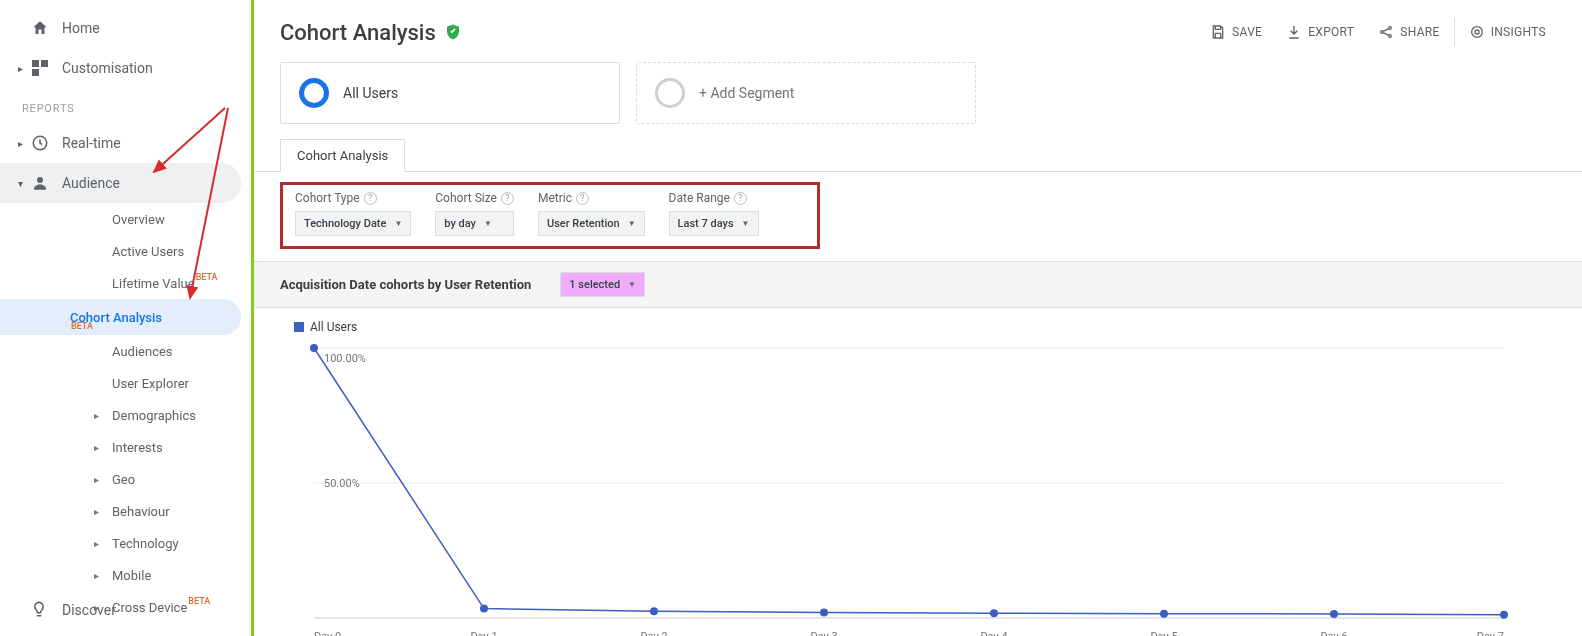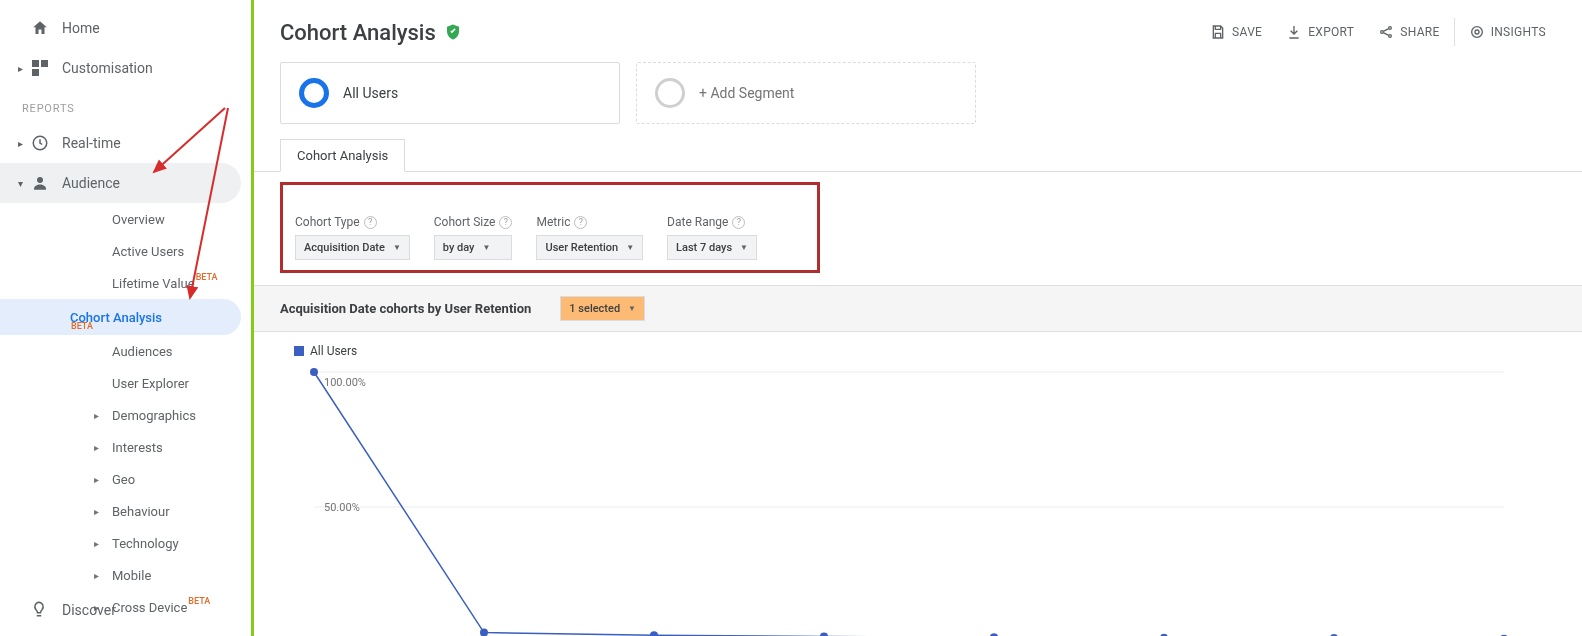"Cohort Type" .ctrl { margin-top: 24px -> none }
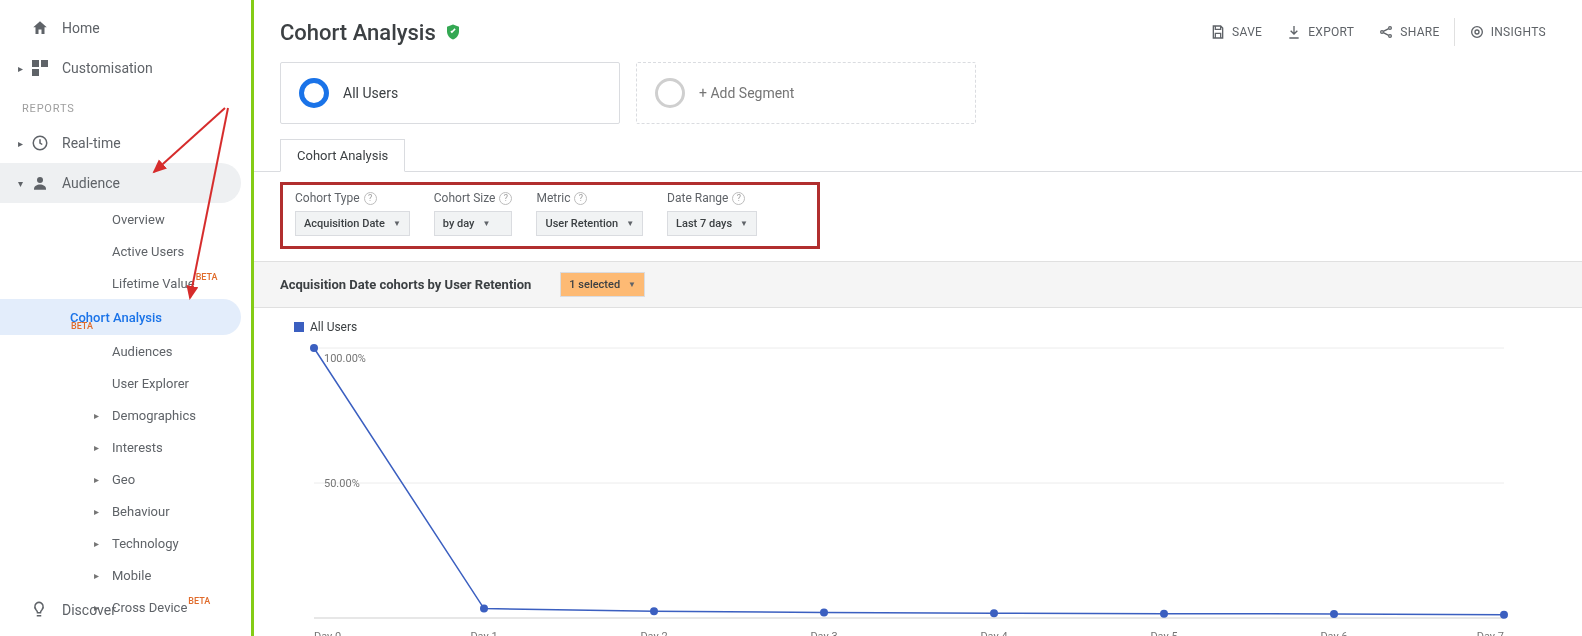"Acquisition Date" span { text: Acquisition -> Technology }
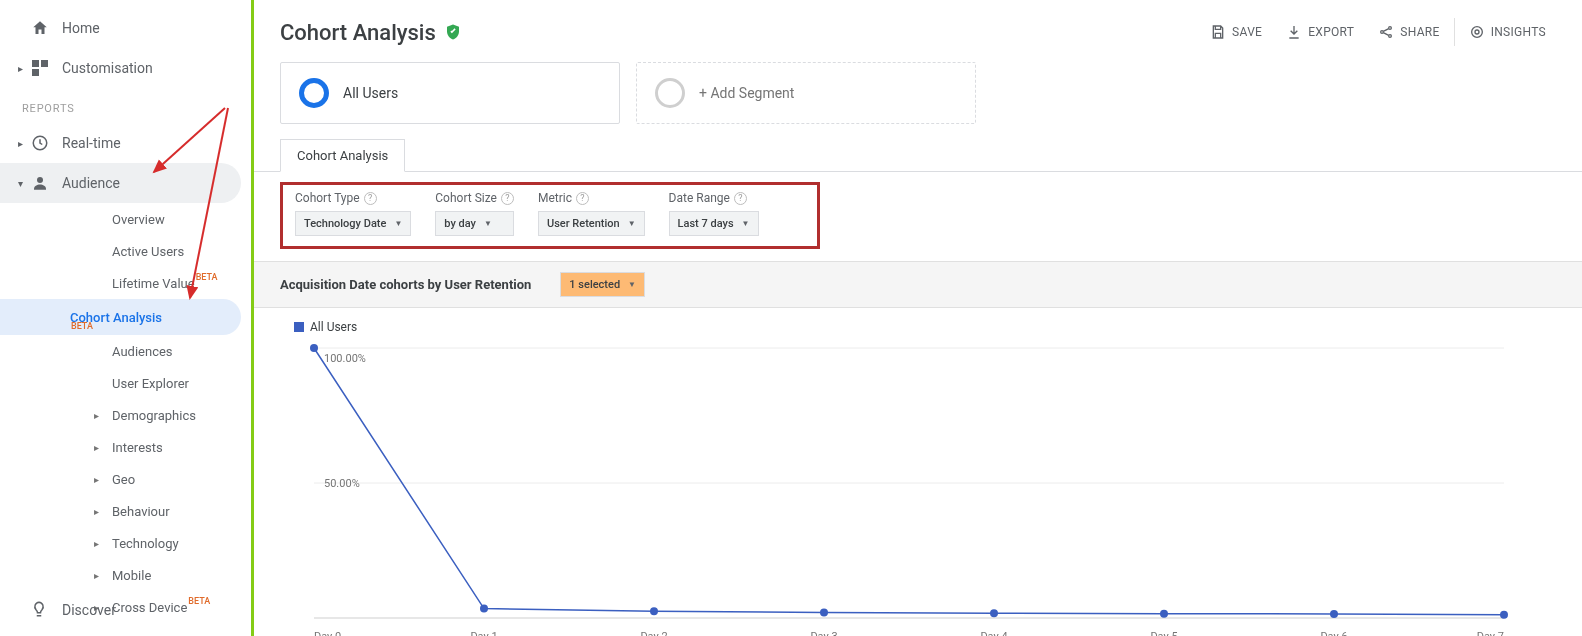"1 selected" .section-bar .dd { background: #fdba74 -> #f0abfc }
